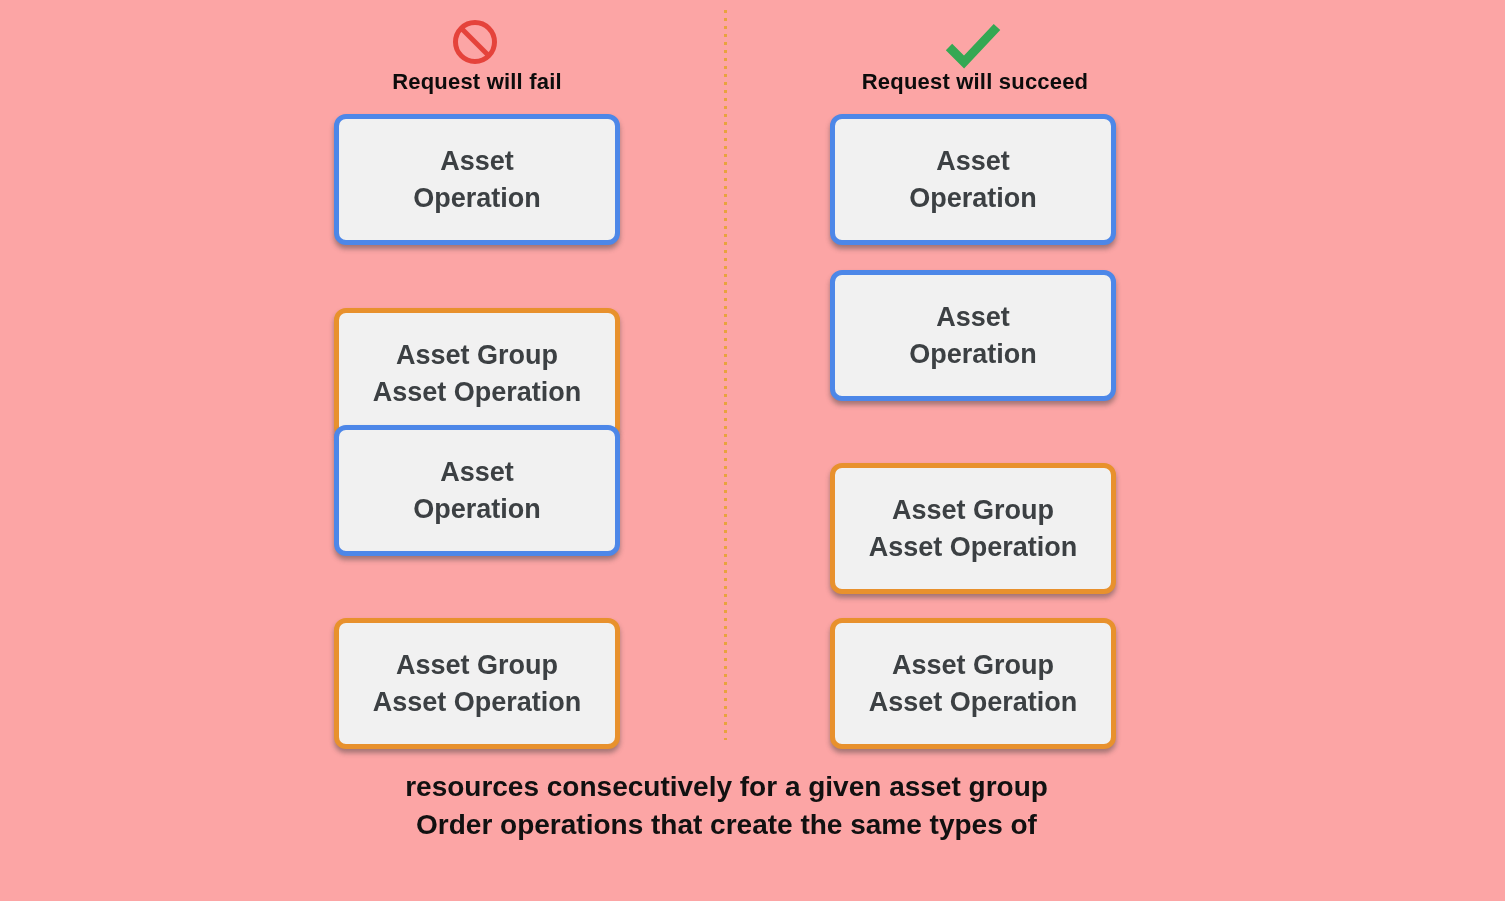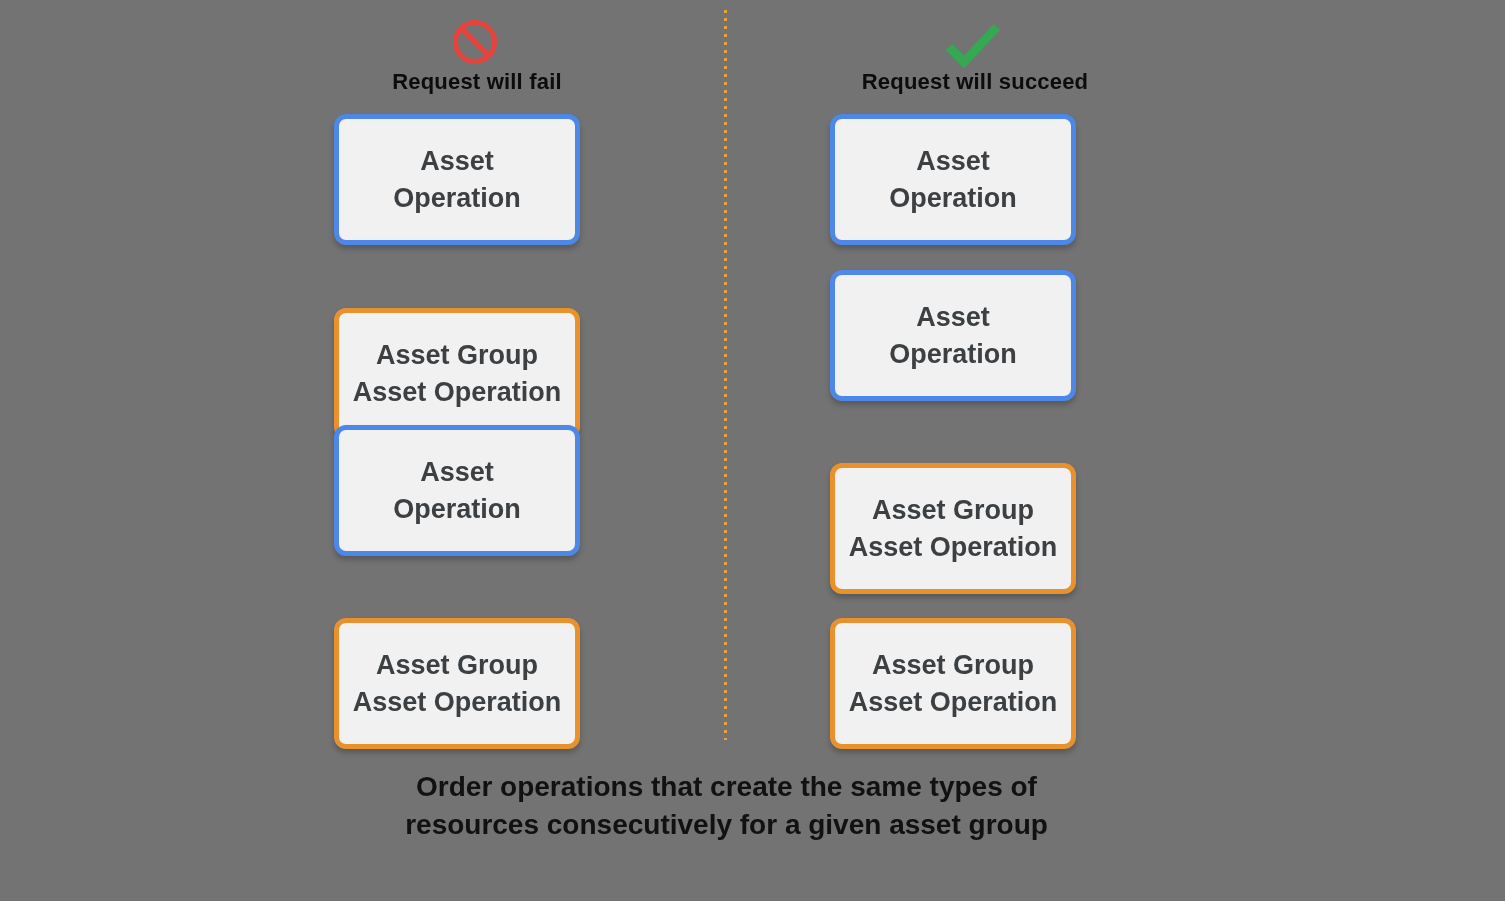"Request will fail" .stage { background: #737373 -> #fca5a5 }
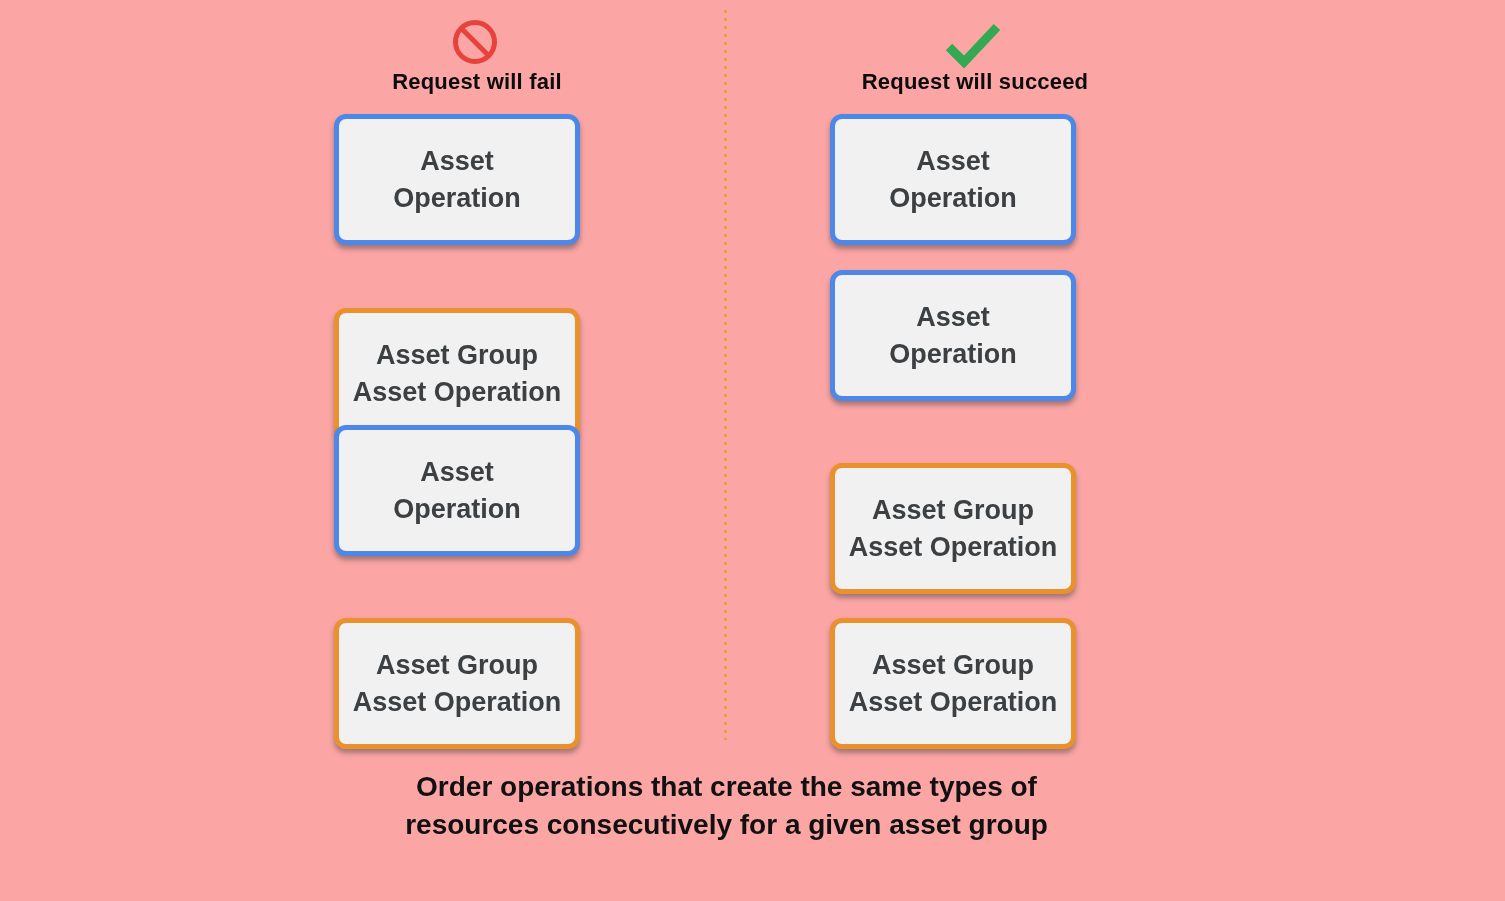"Asset" .box { width: 246px -> 286px }
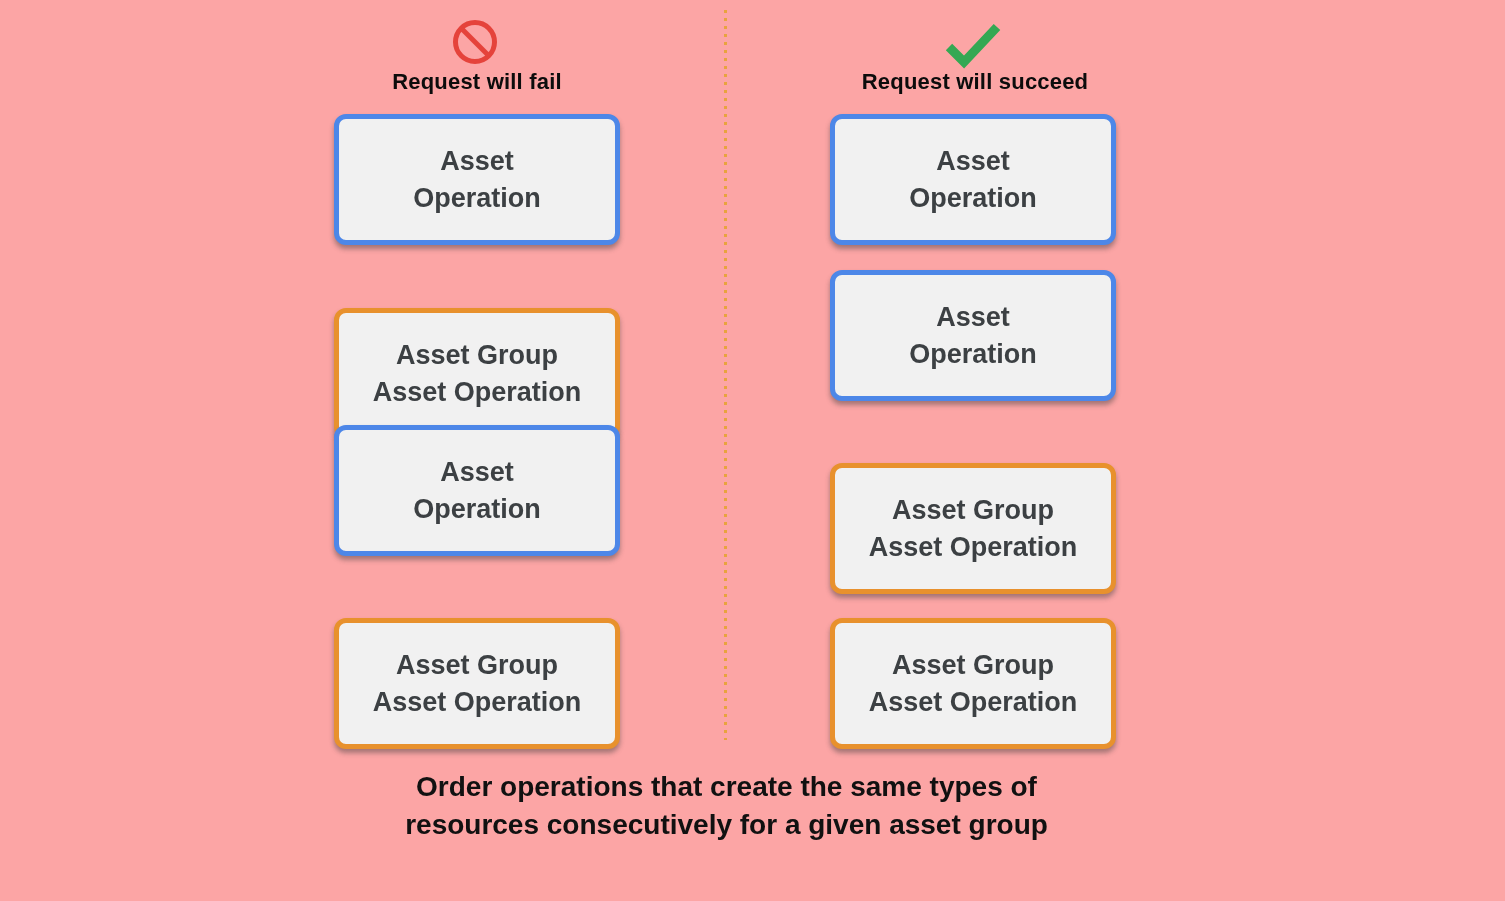"Order operations that create the" div { order: before "resources consecutively for a given" -> after "resources consecutively for a given" }
